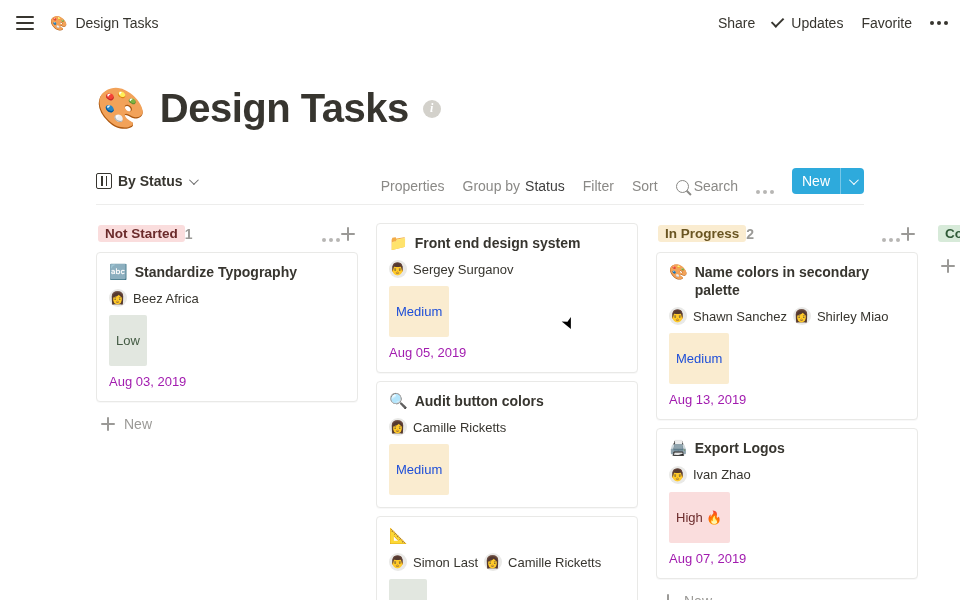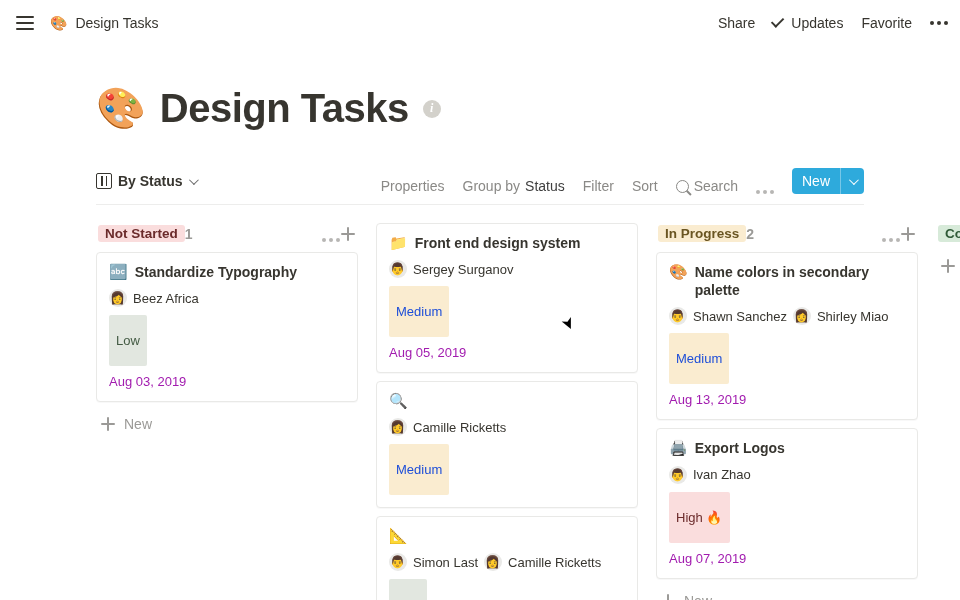"Audit button colors" span { html: none -> <span>Audit button colors</span> }
